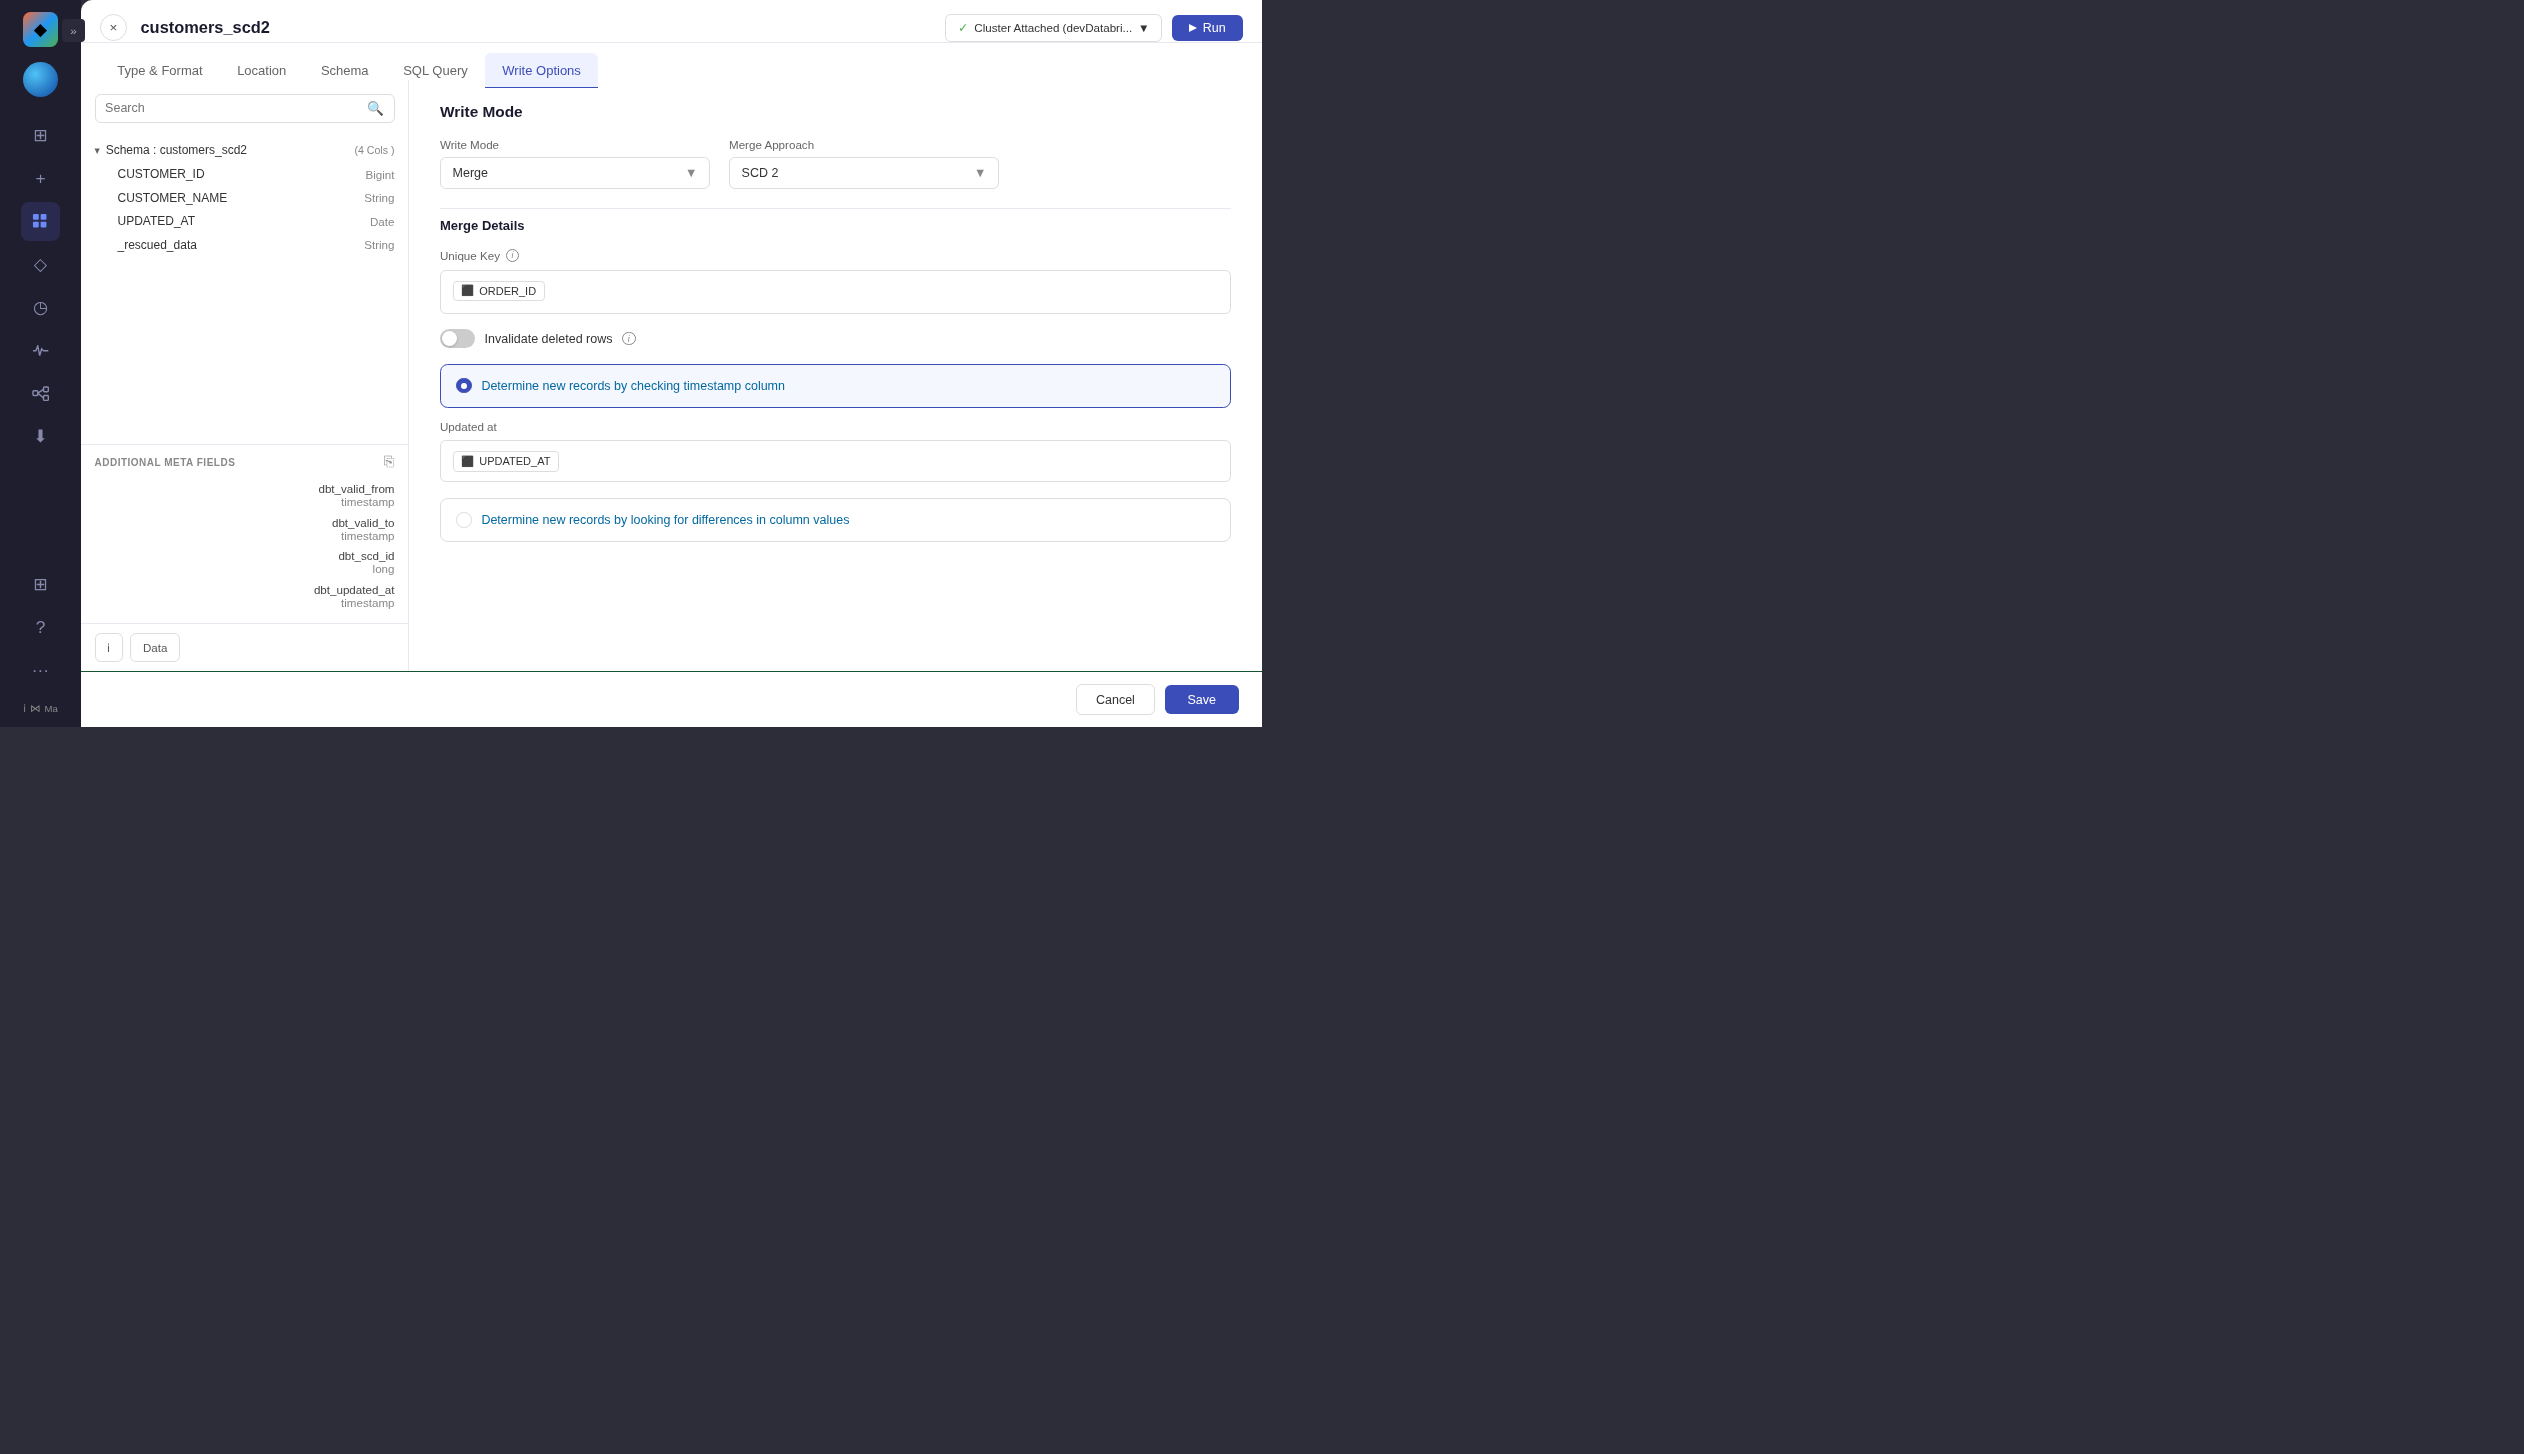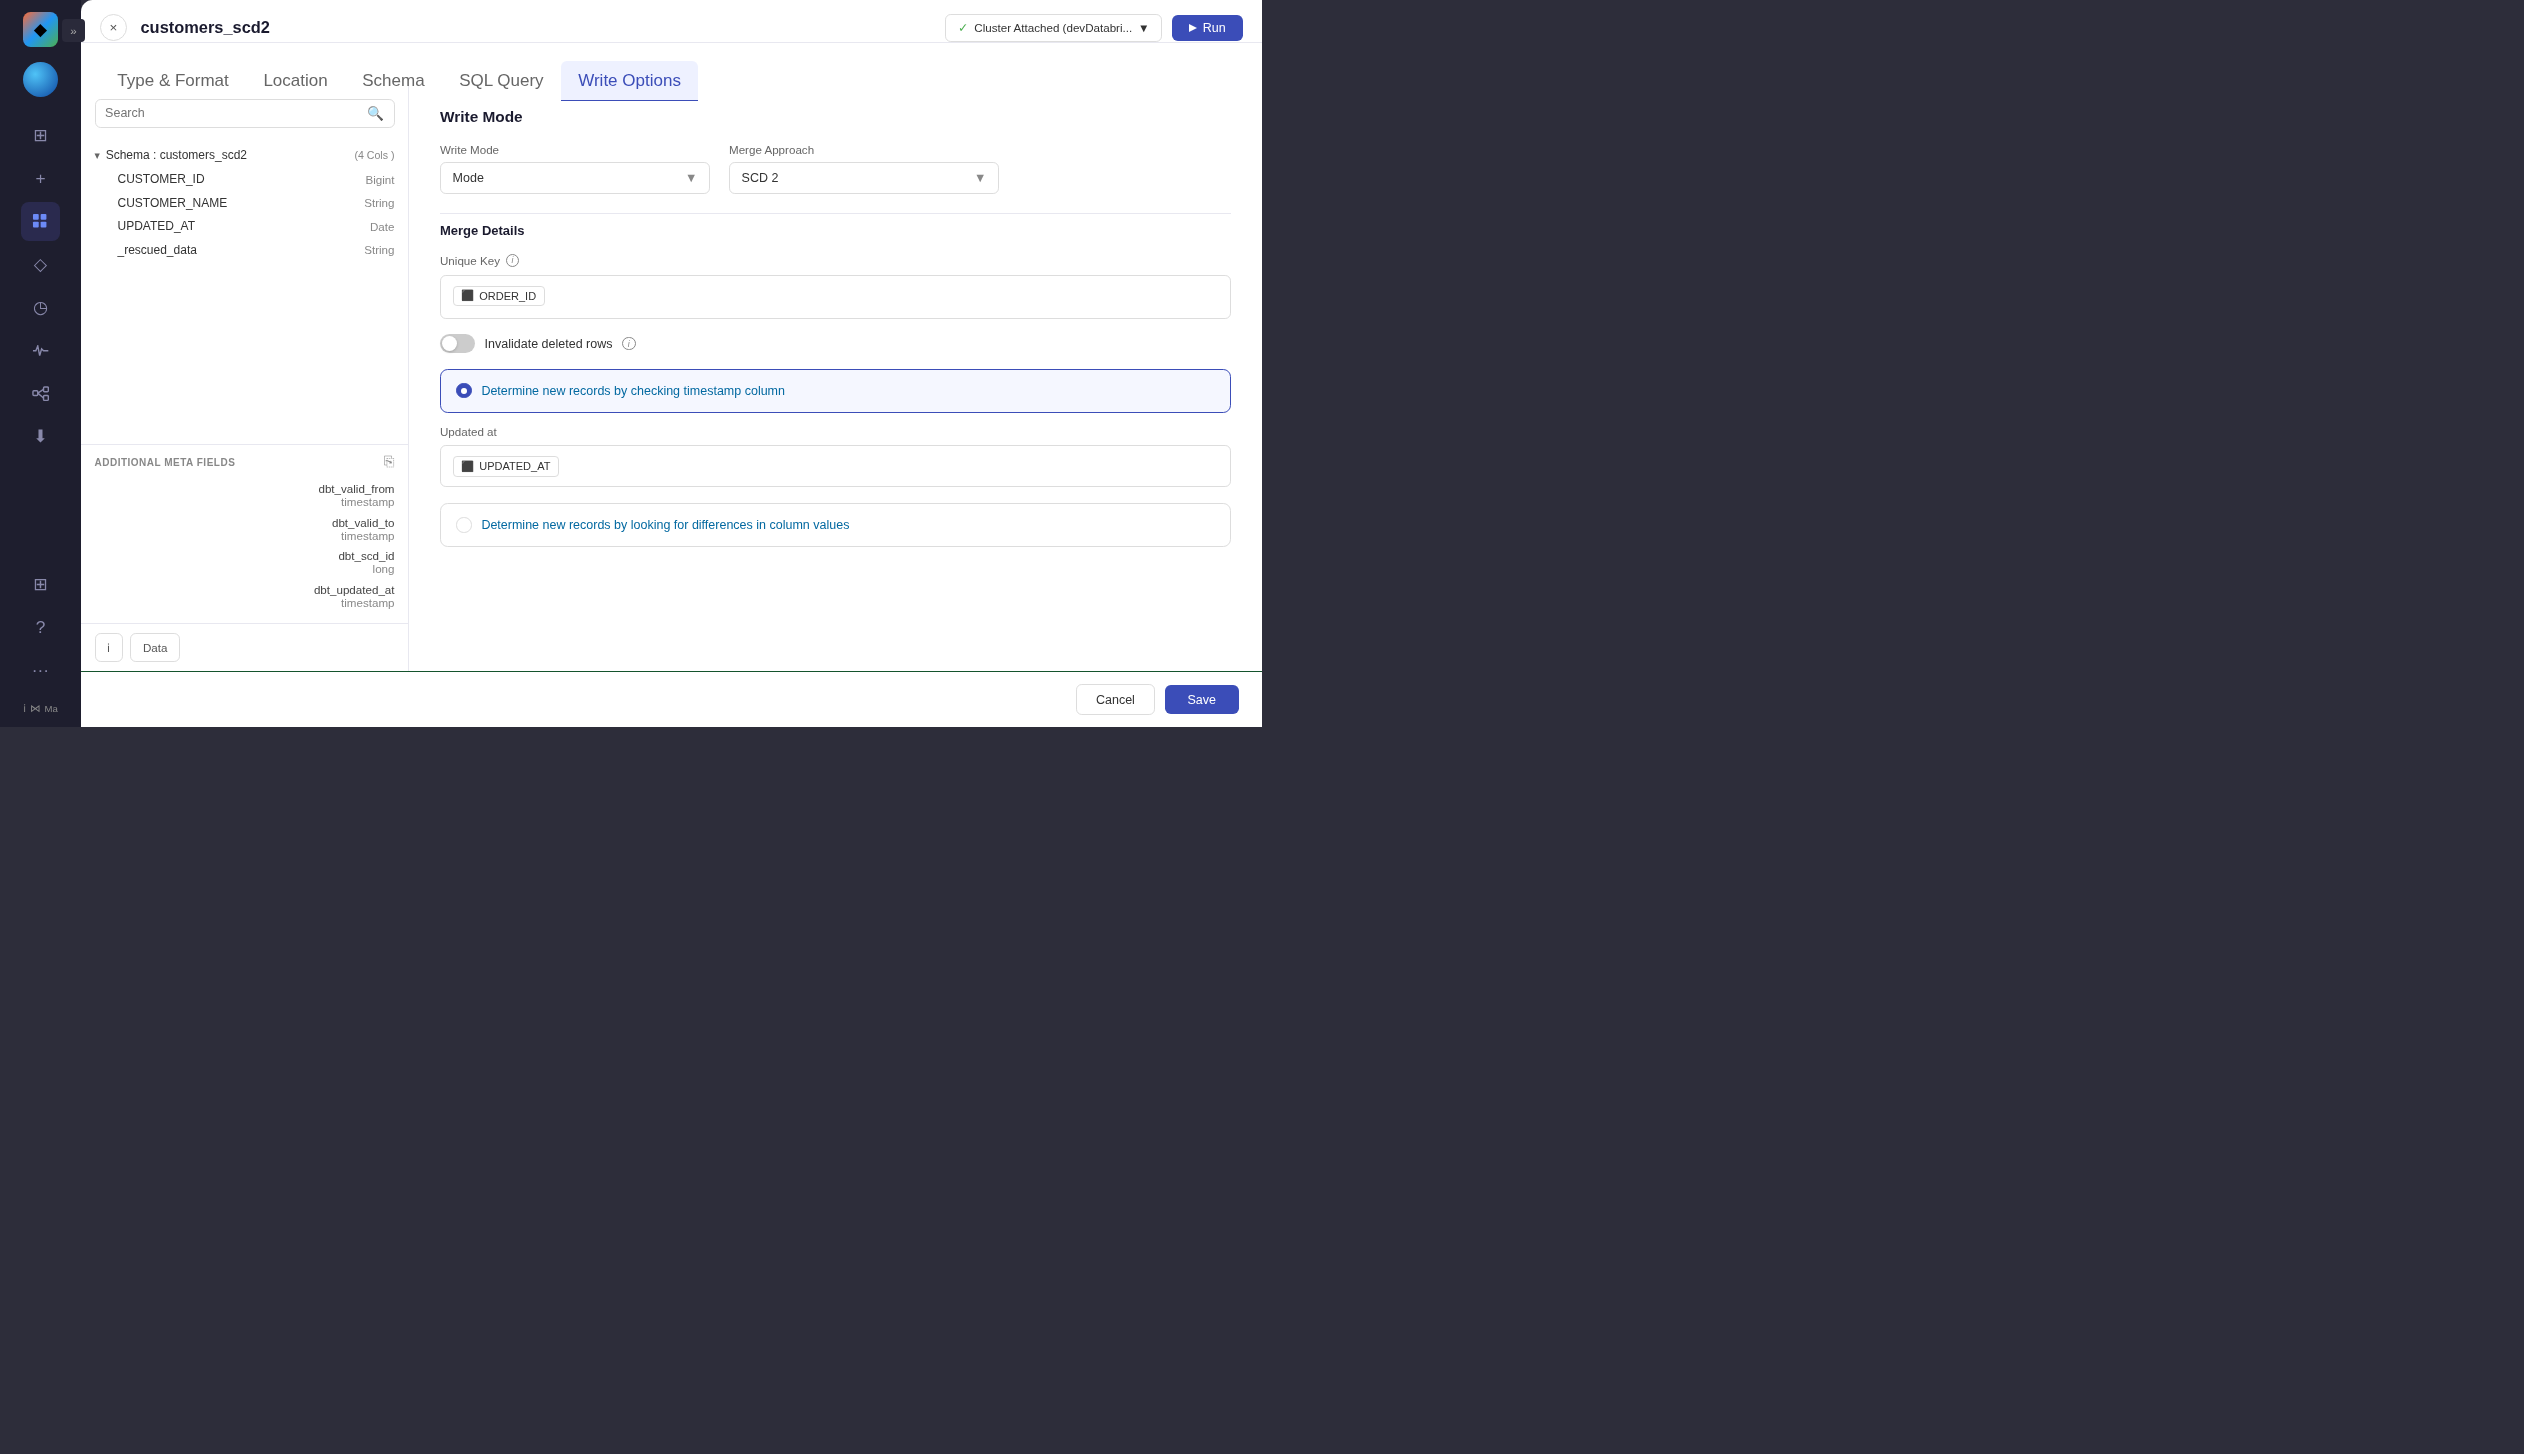"Type & Format" .tab { font-size: 17px -> 13px; top: 16px -> 8px }
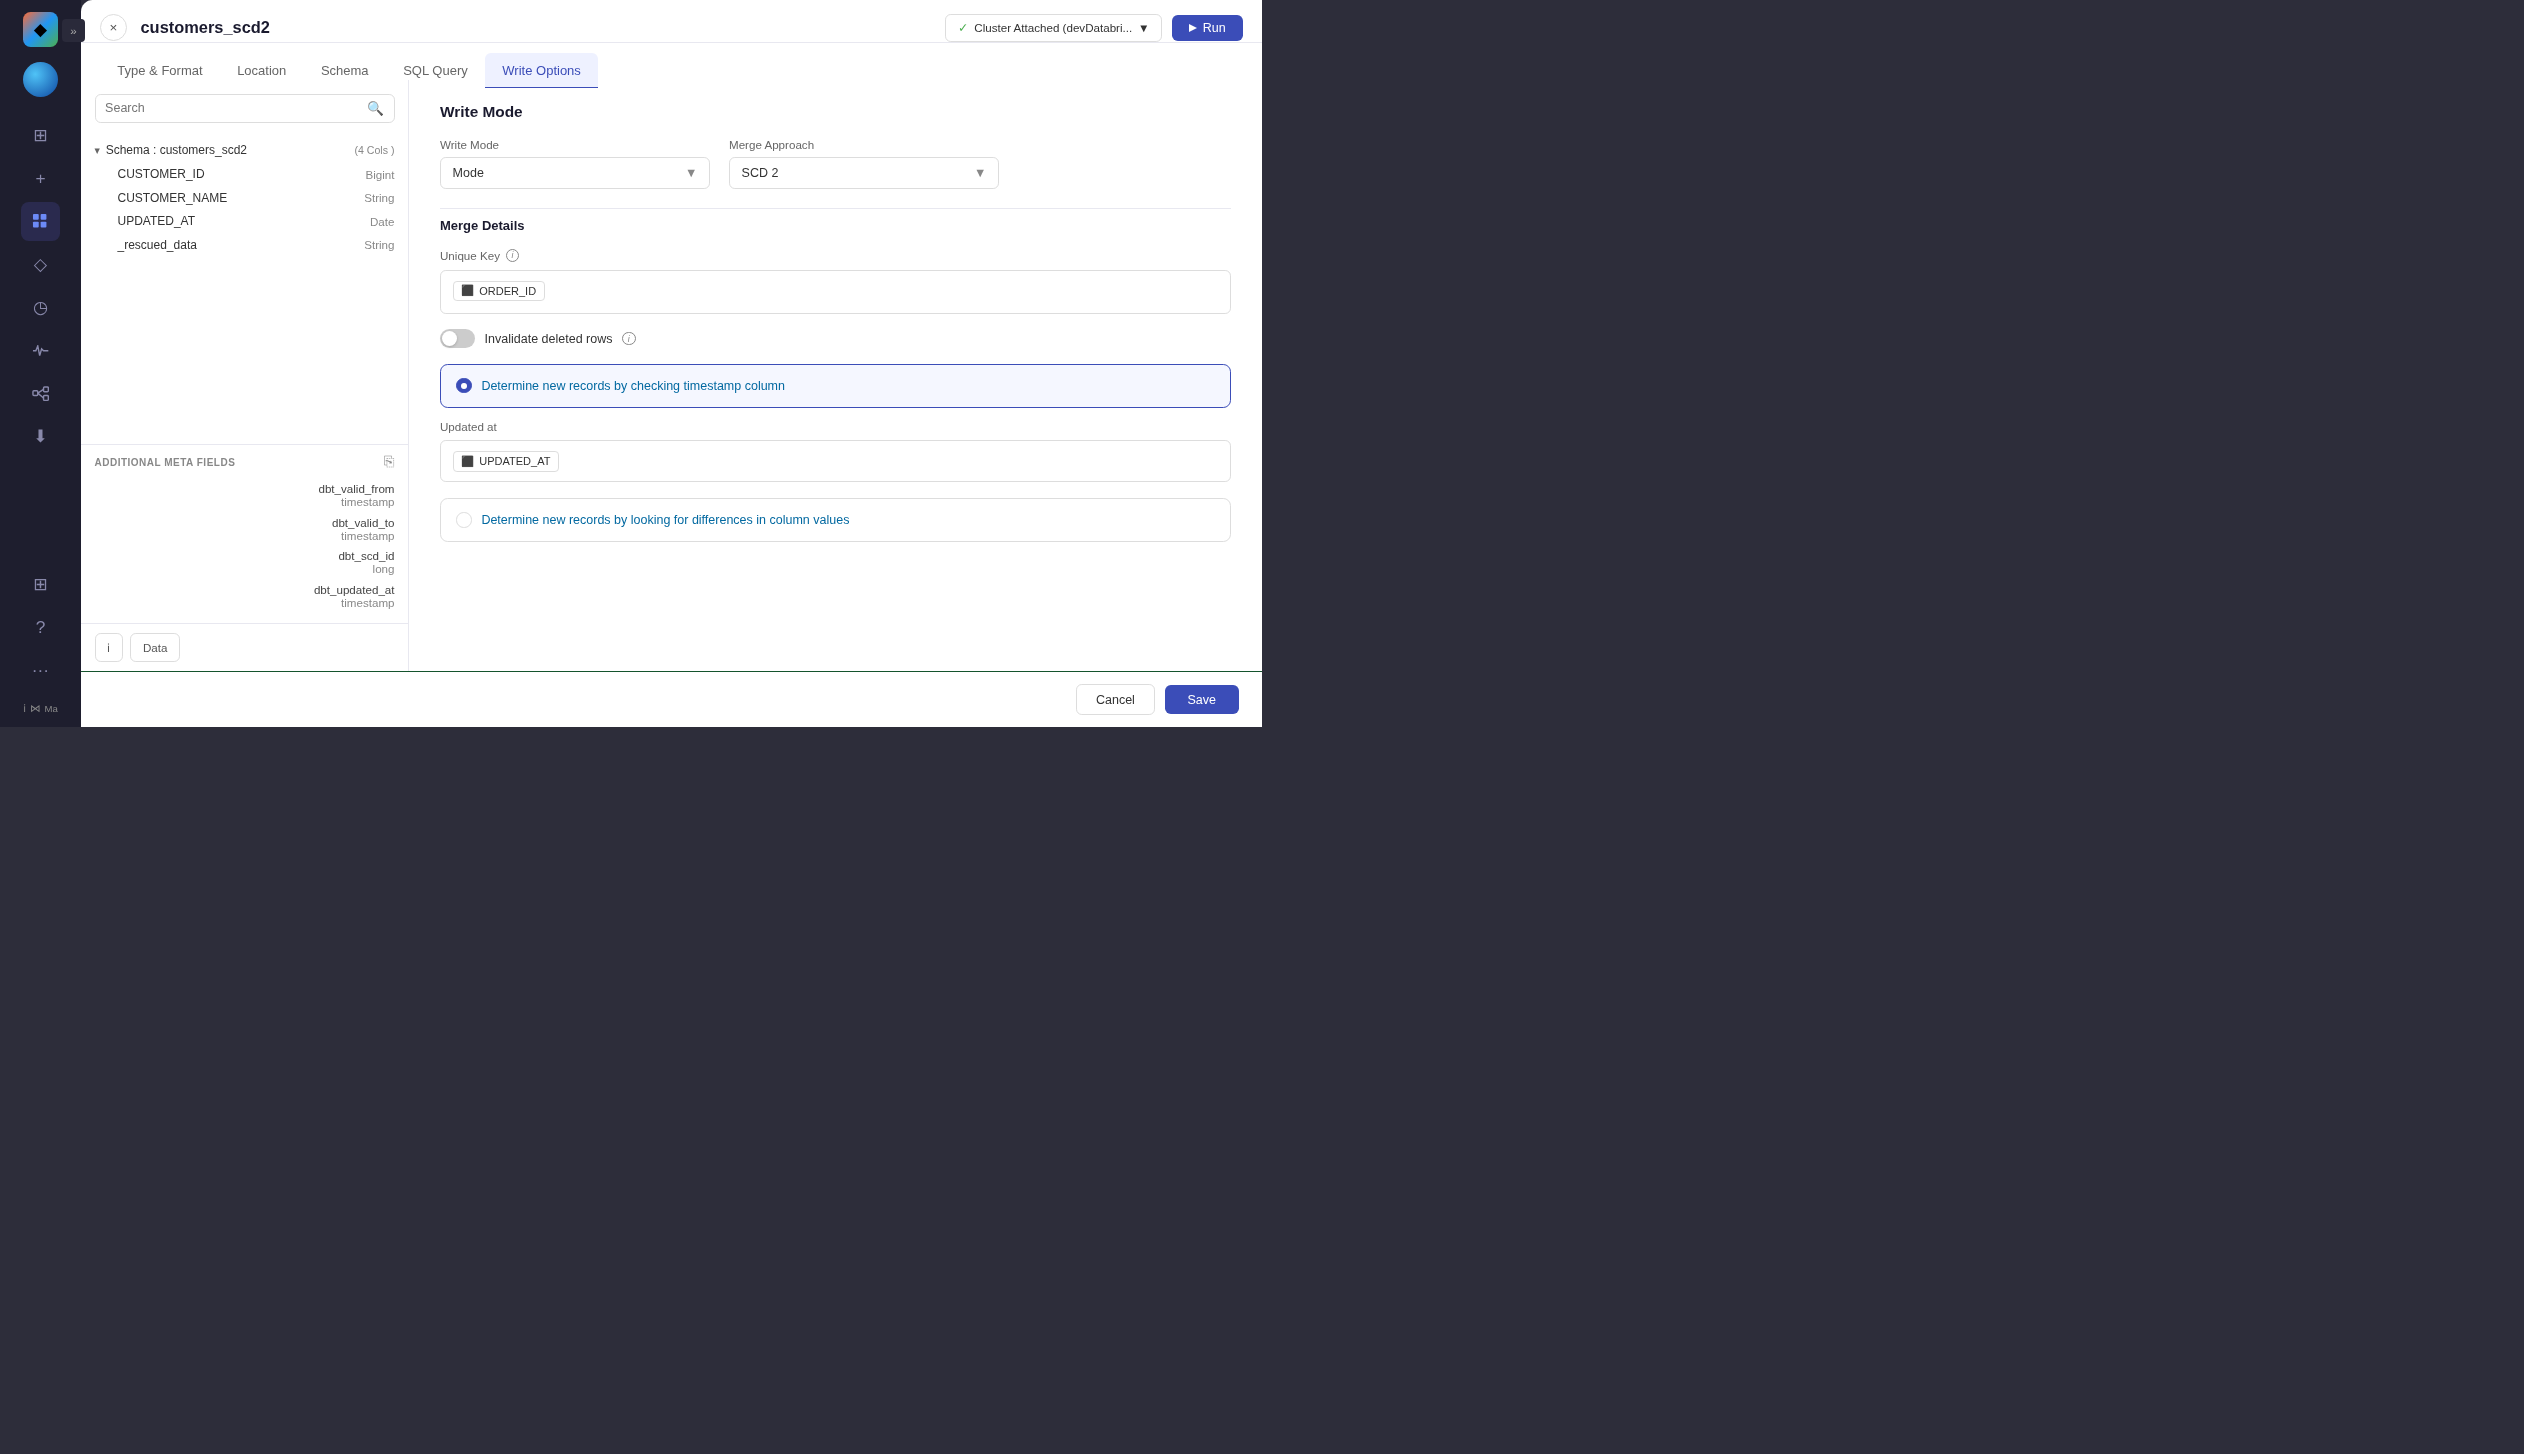"Mode" span { text: Mode -> Merge }
